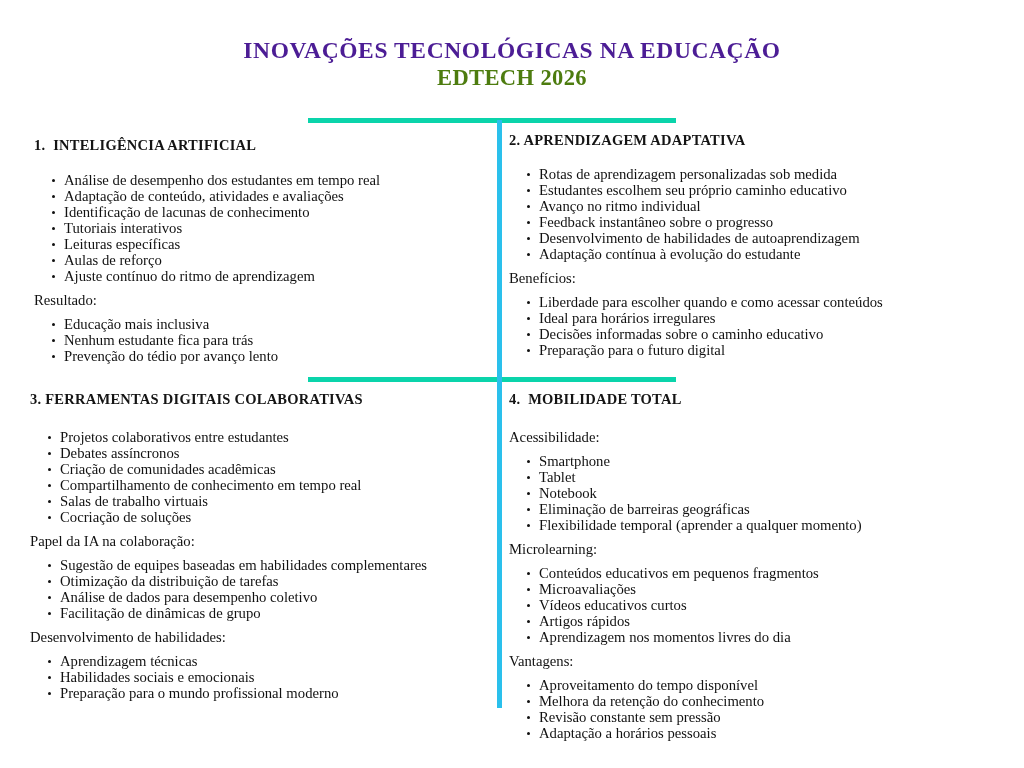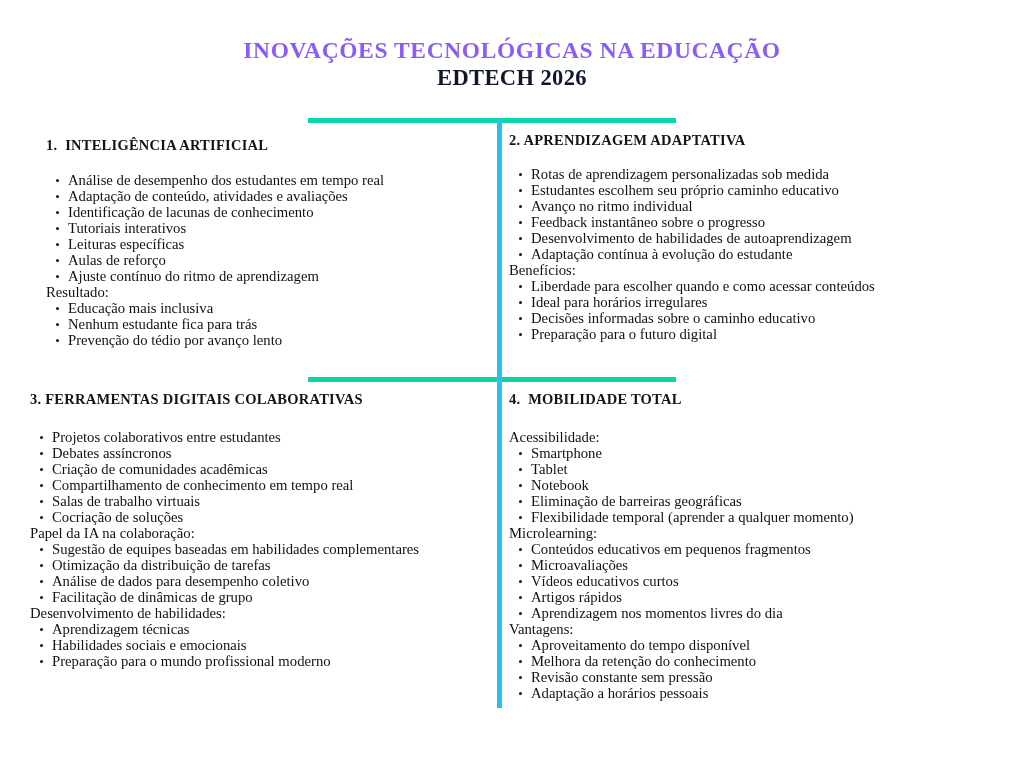"INOVAÇÕES TECNOLÓGICAS NA EDUCAÇÃO" .title-line-1 { color: #8b5cf6 -> #4c1d95 }
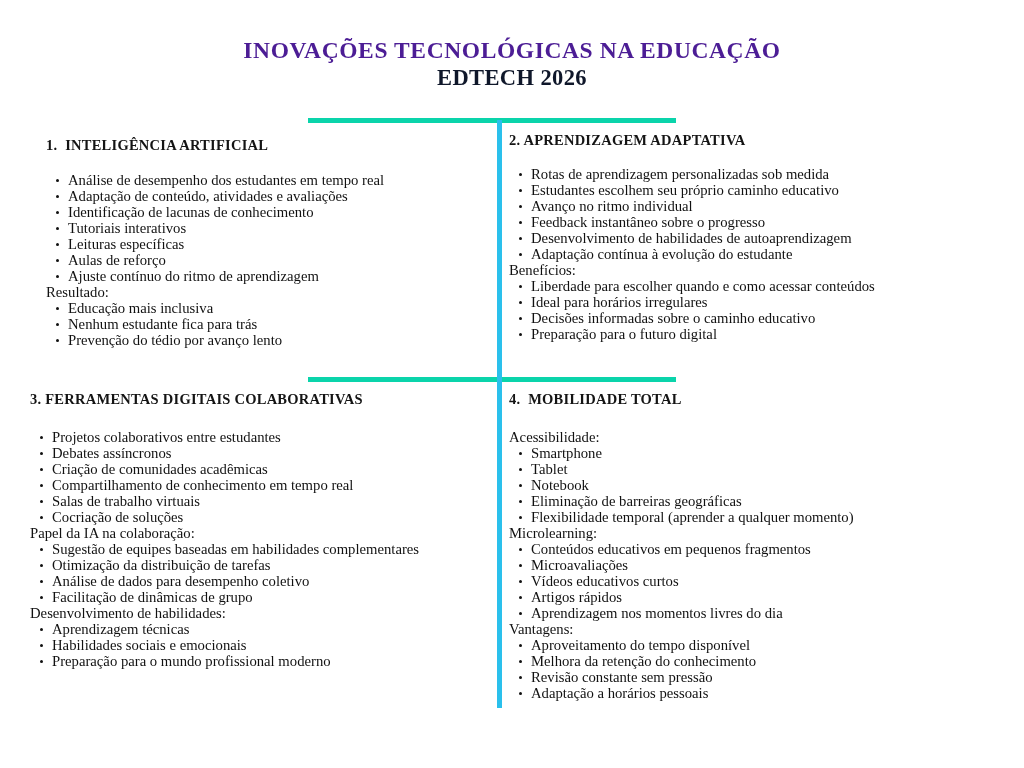"EDTECH 2026" .title-line-2 { color: #0f172a -> #4d7c0f }
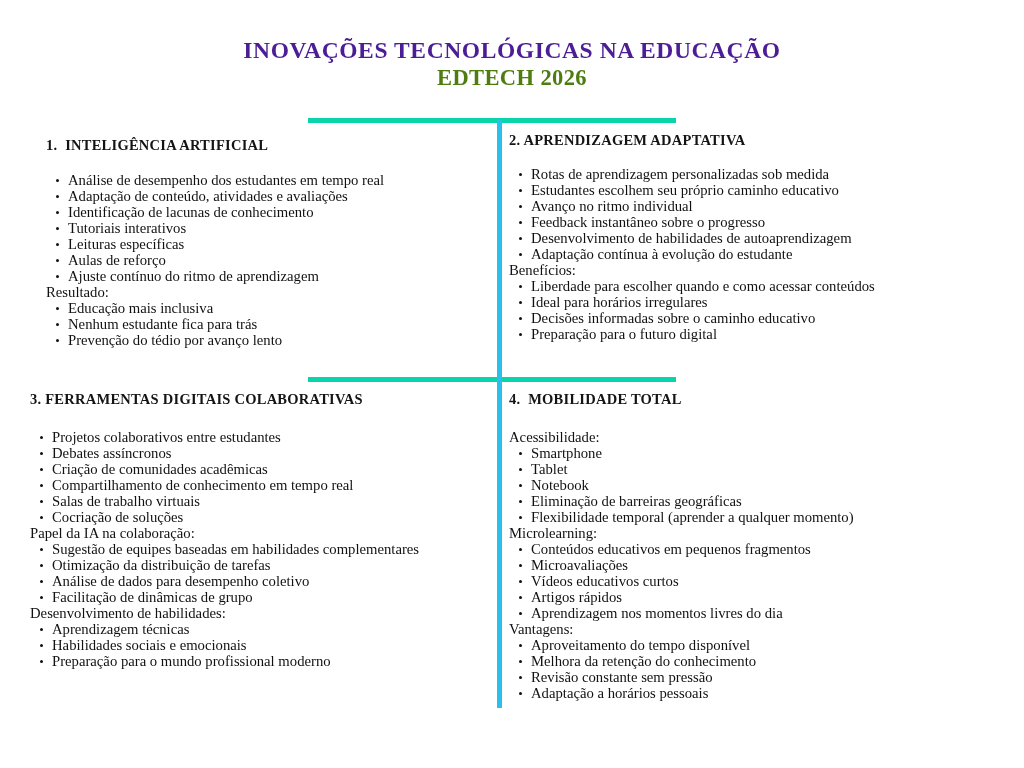"1. INTELIGÊNCIA ARTIFICIAL" #quadrant-1 { left: 46px -> 34px }
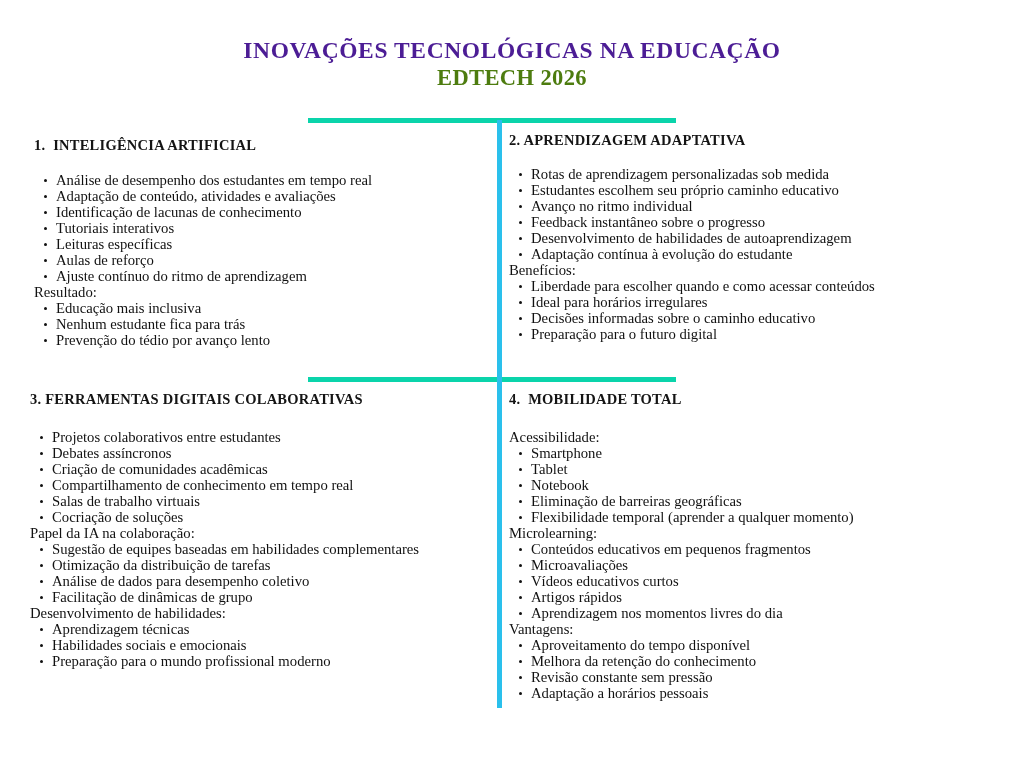"Análise de desempenho dos estudantes" ul.bullets { margin: 0 -> 8px }
